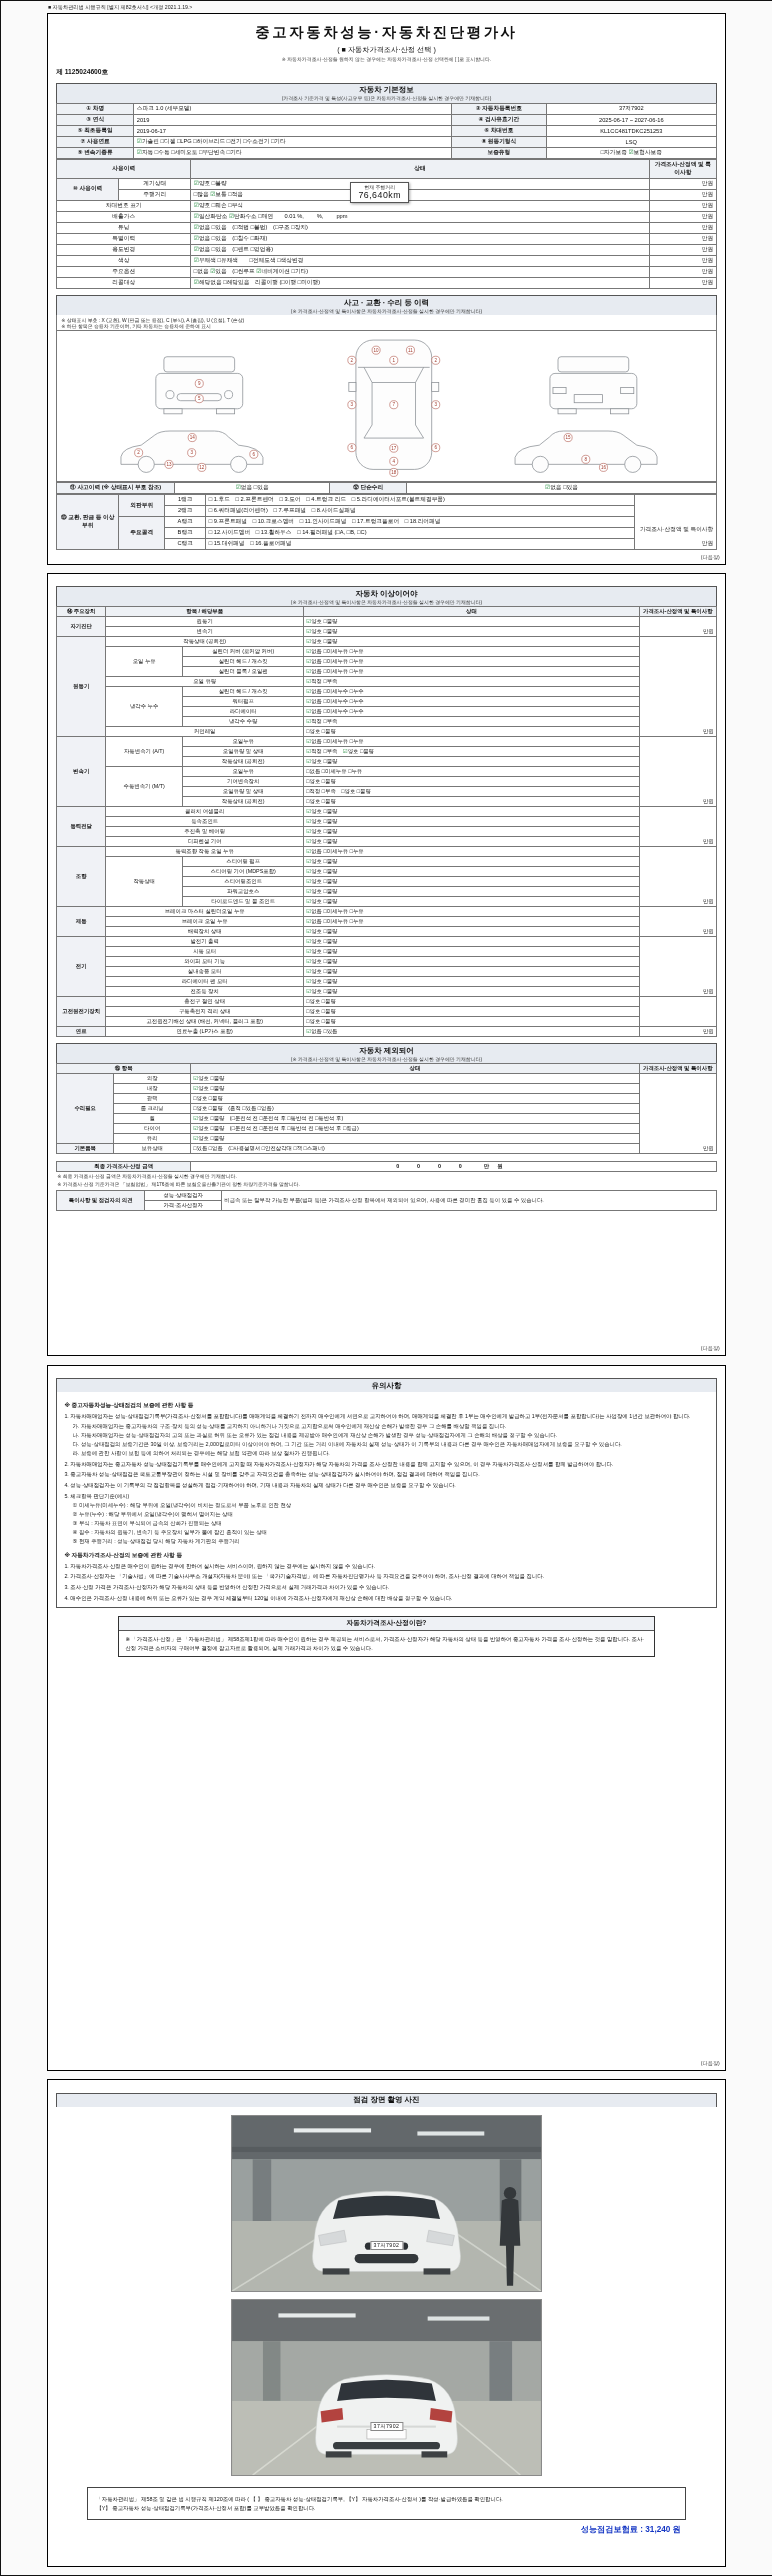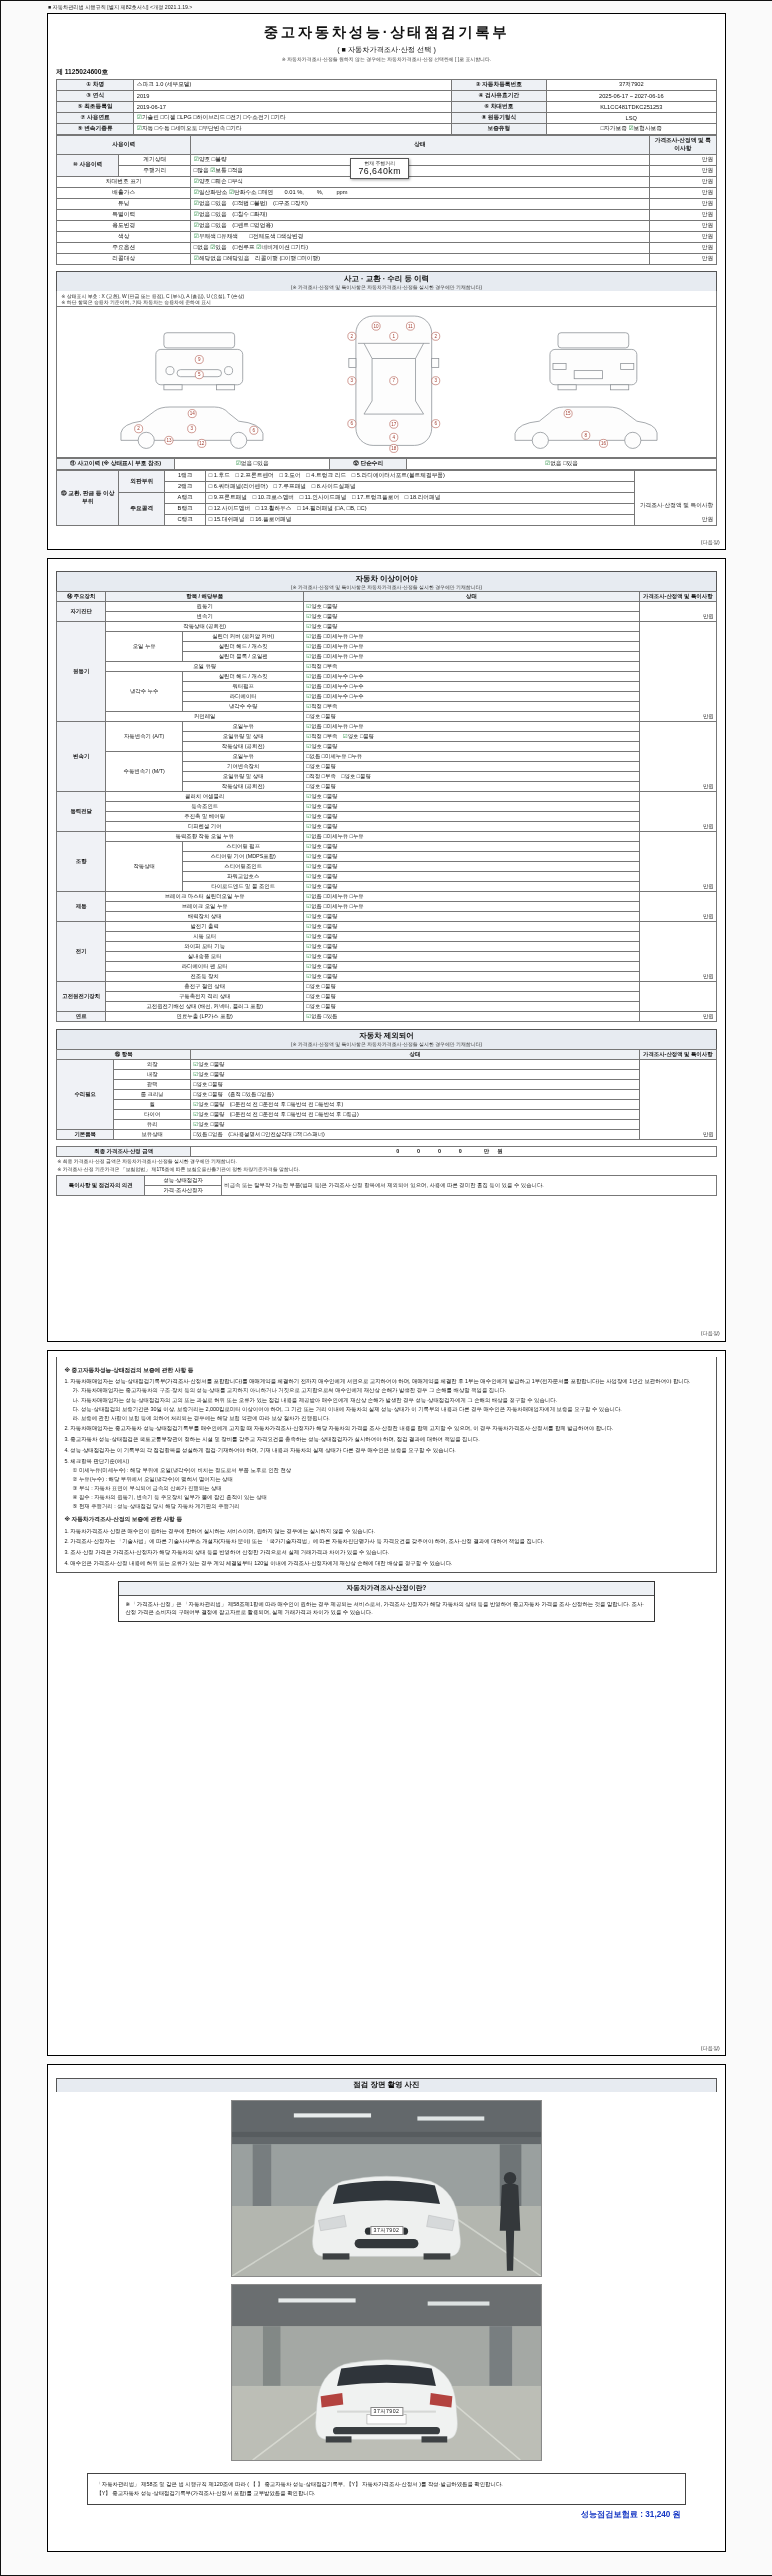"중고자동차성능·상태점검기록부" div.title { text: 상태점검기록부 -> 자동차진단평가사 }
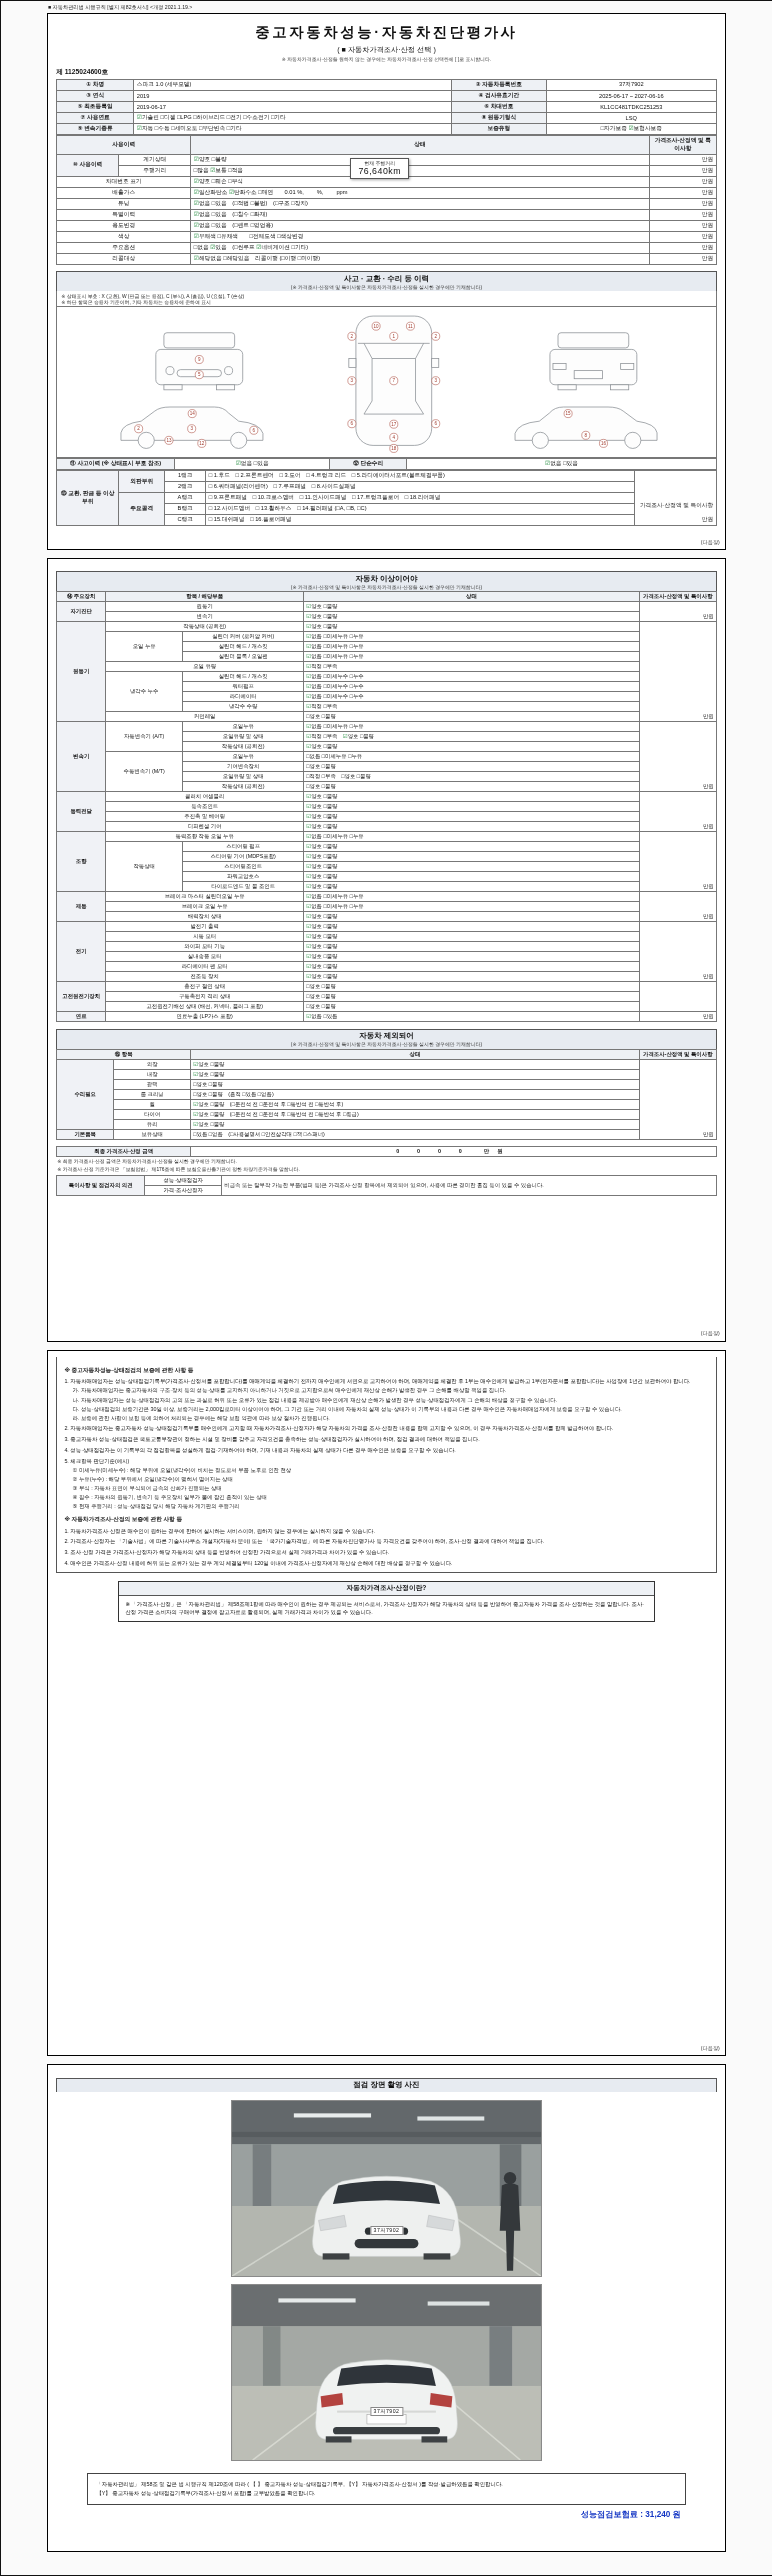"자동차 기본정보" div.sec-head { html: none -> <div> <div>자동차 기본정보</div> <div>(가격조사 기준가격 및 특성(사고유무 등)은 자동차가격조사·산정을 실시한 경우에만 기재합니다)</div> </div> }
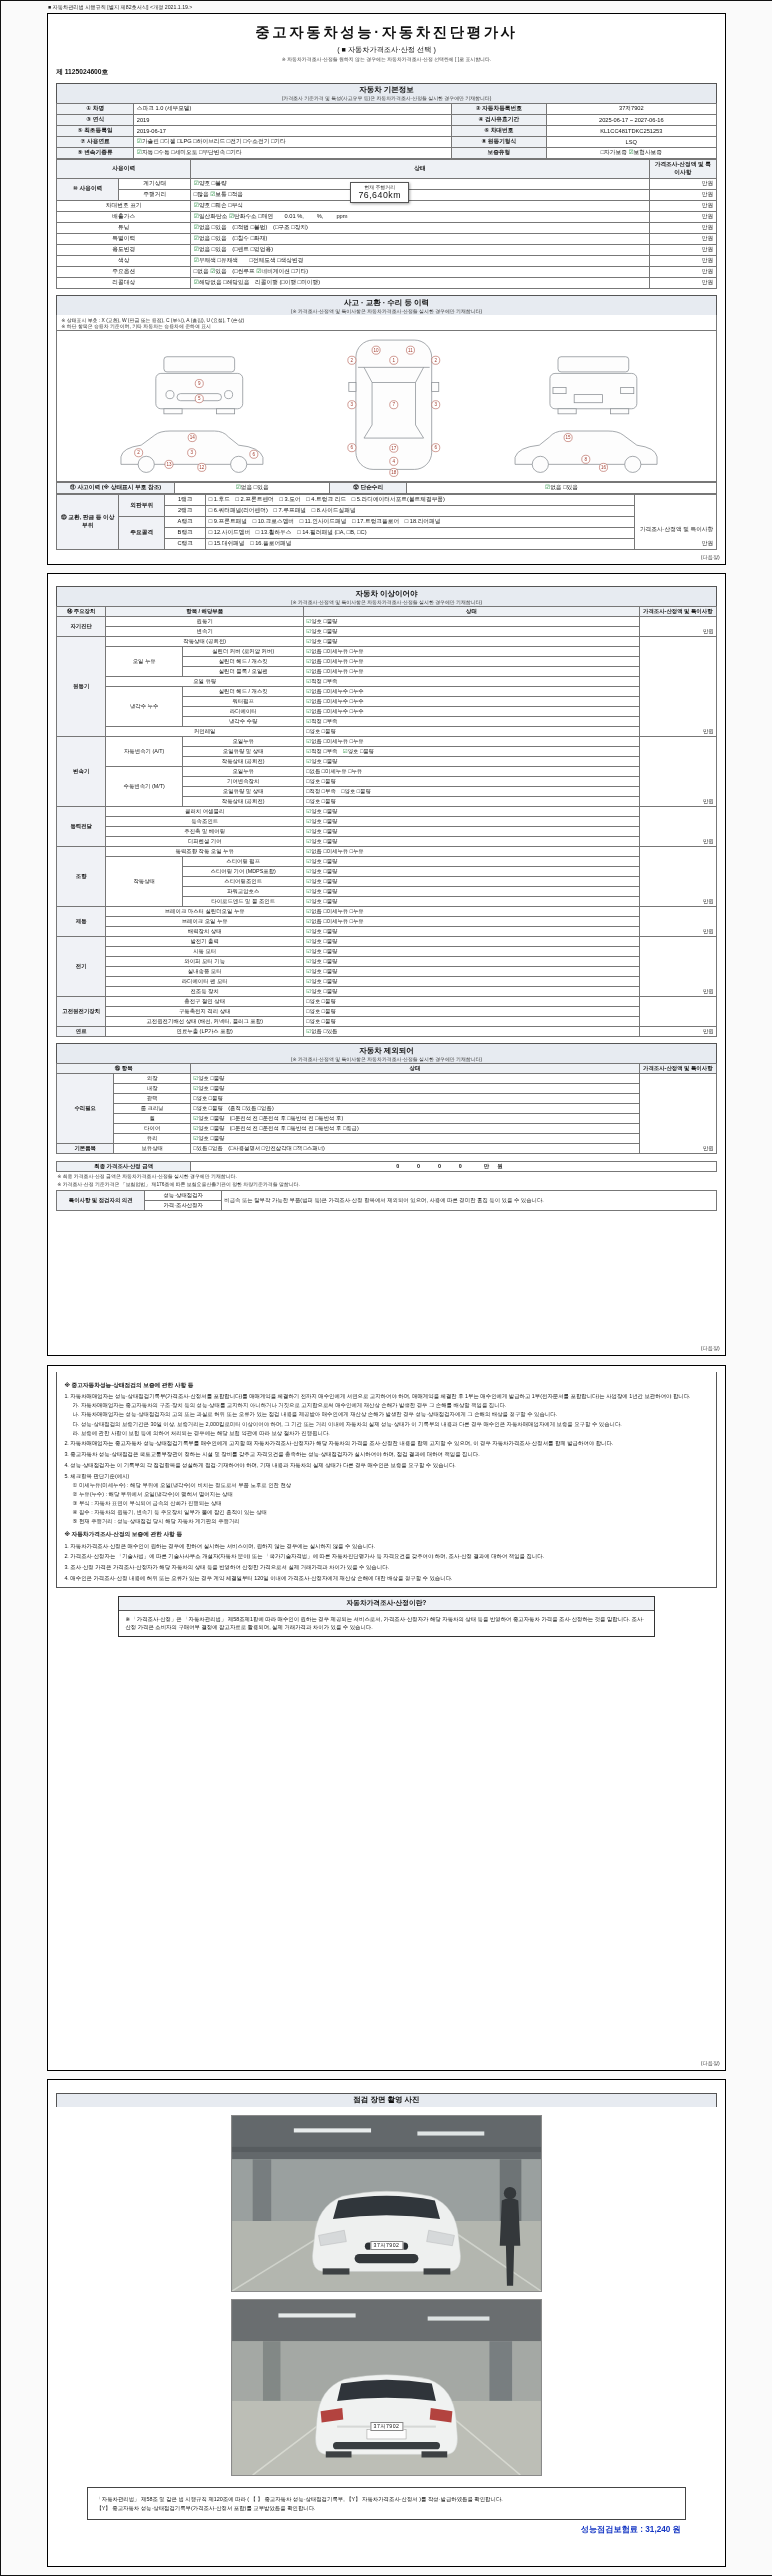"유의사항" div.sec-head { html: none -> <div> <div>유의사항</div> </div> }
